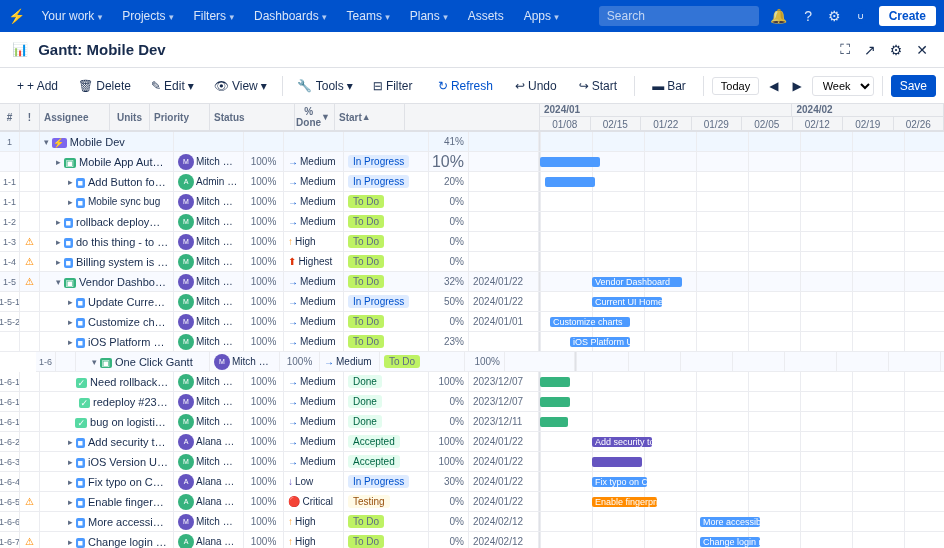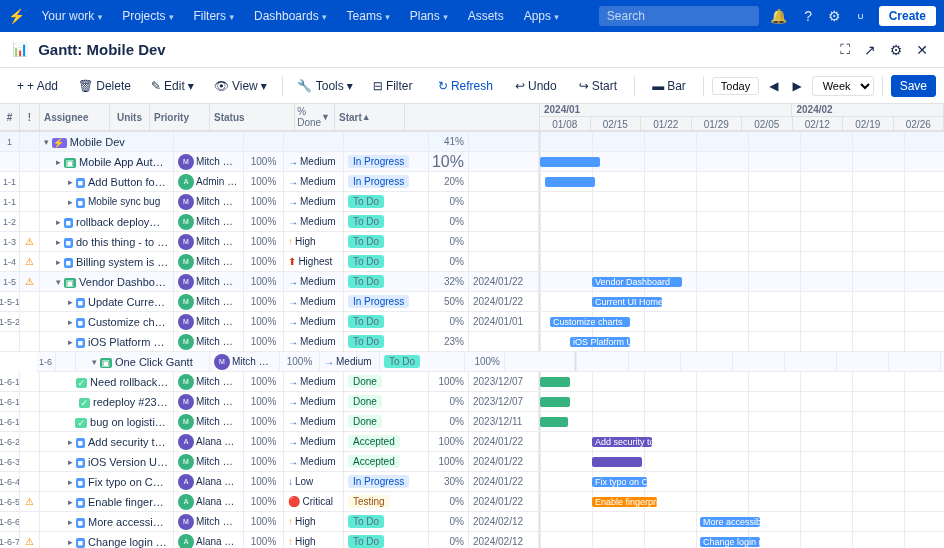"% Done" div.col-h { font-weight: 400 -> 700; text-align: none -> center }
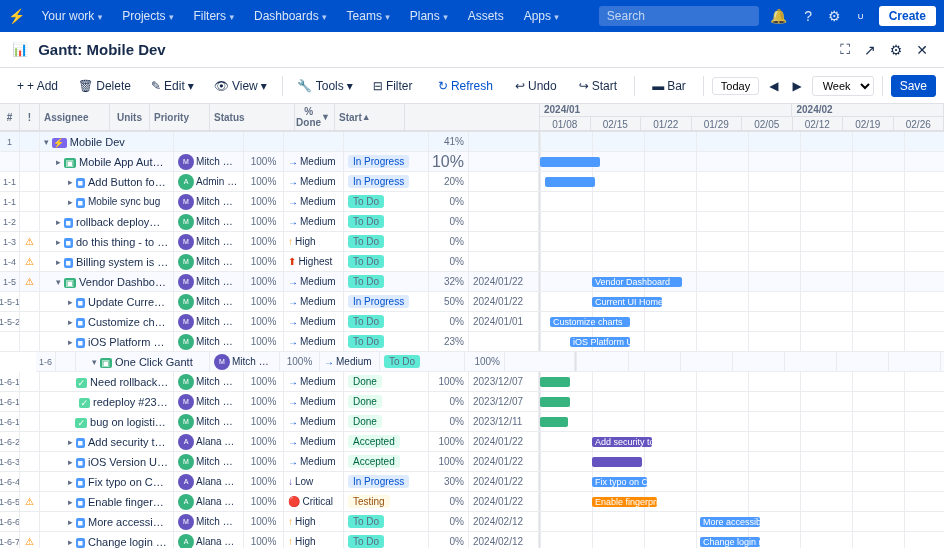"To Do" .status-todo { background: #5eead4 -> #bef264 }
